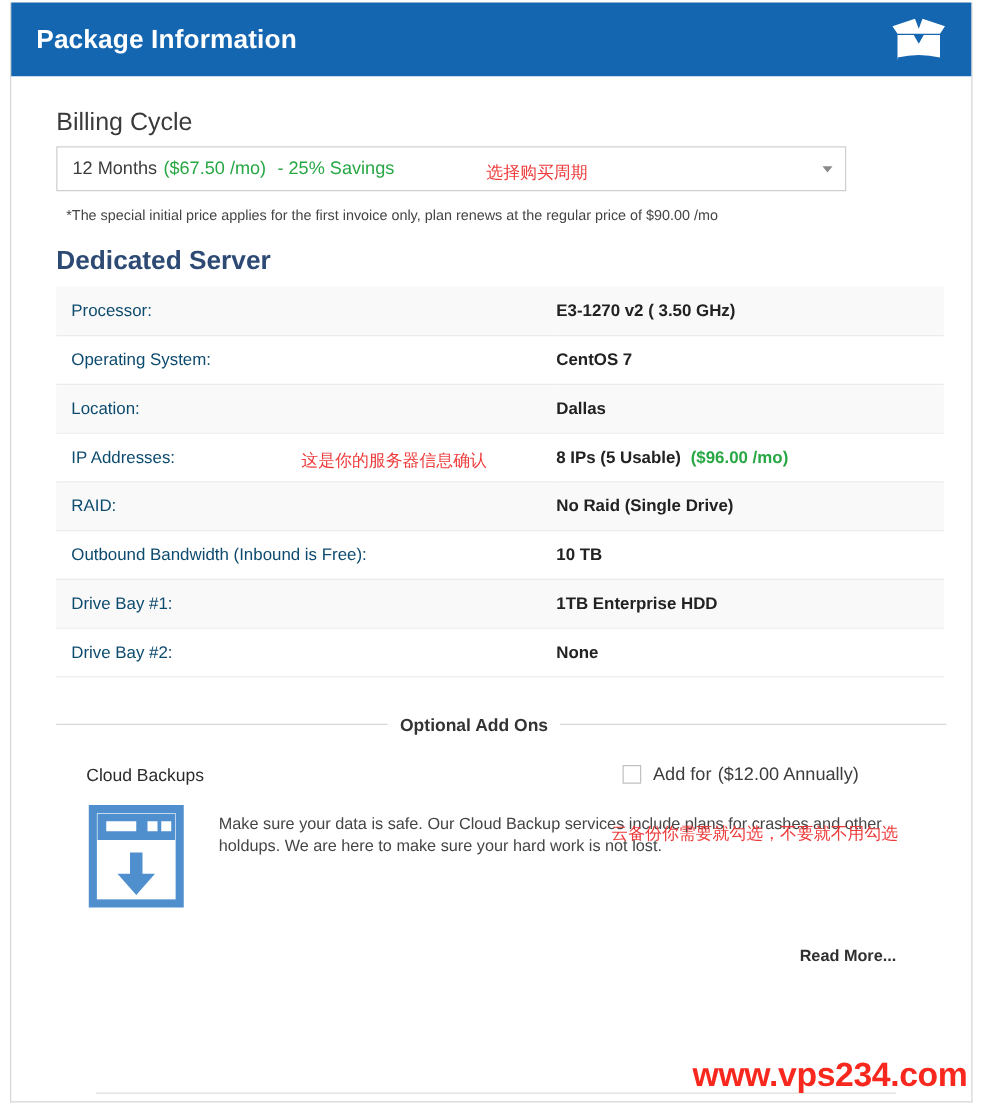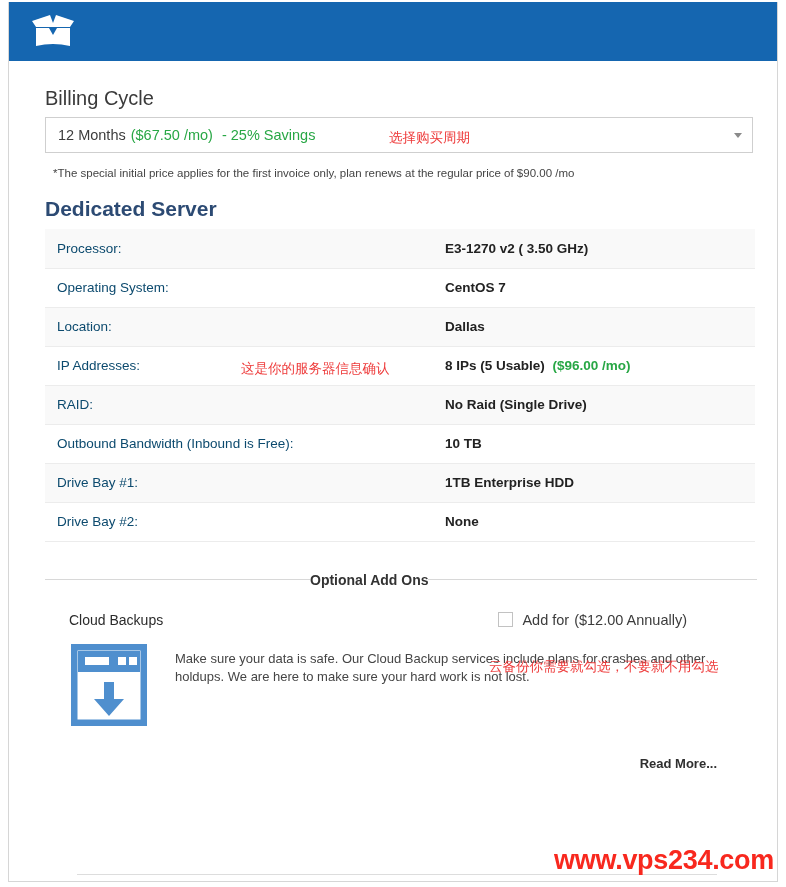"Package Information" div.panel-title { html: none -> <div>Package Information</div> }
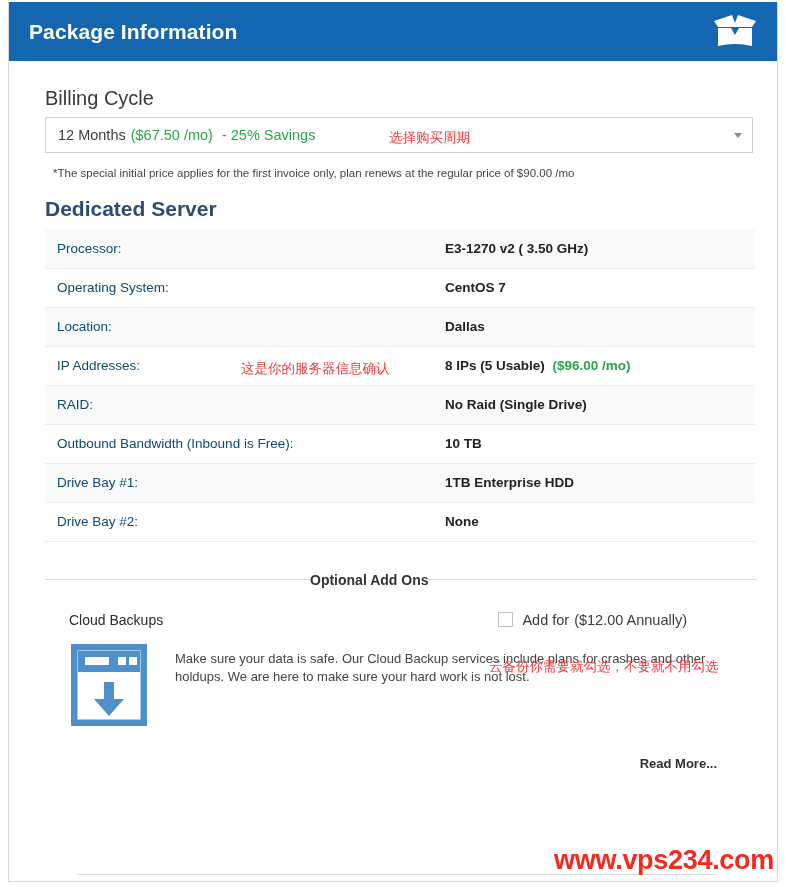"12 Months" .select-wrap { width: 708px -> 632px }
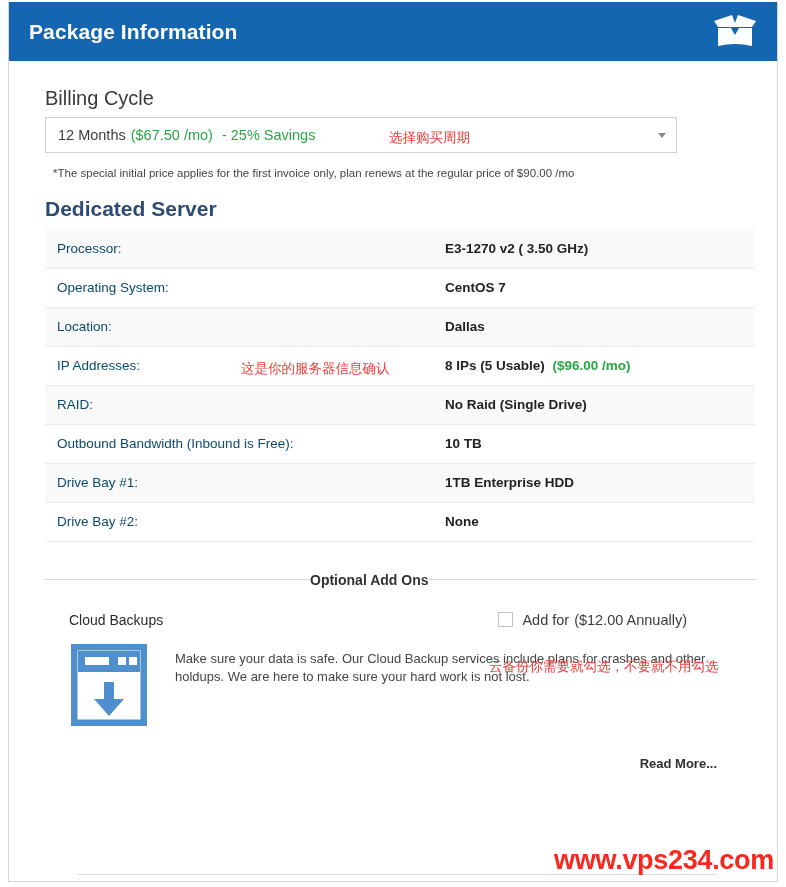"Optional Add Ons" .addon-divider { gap: none -> 10px }
